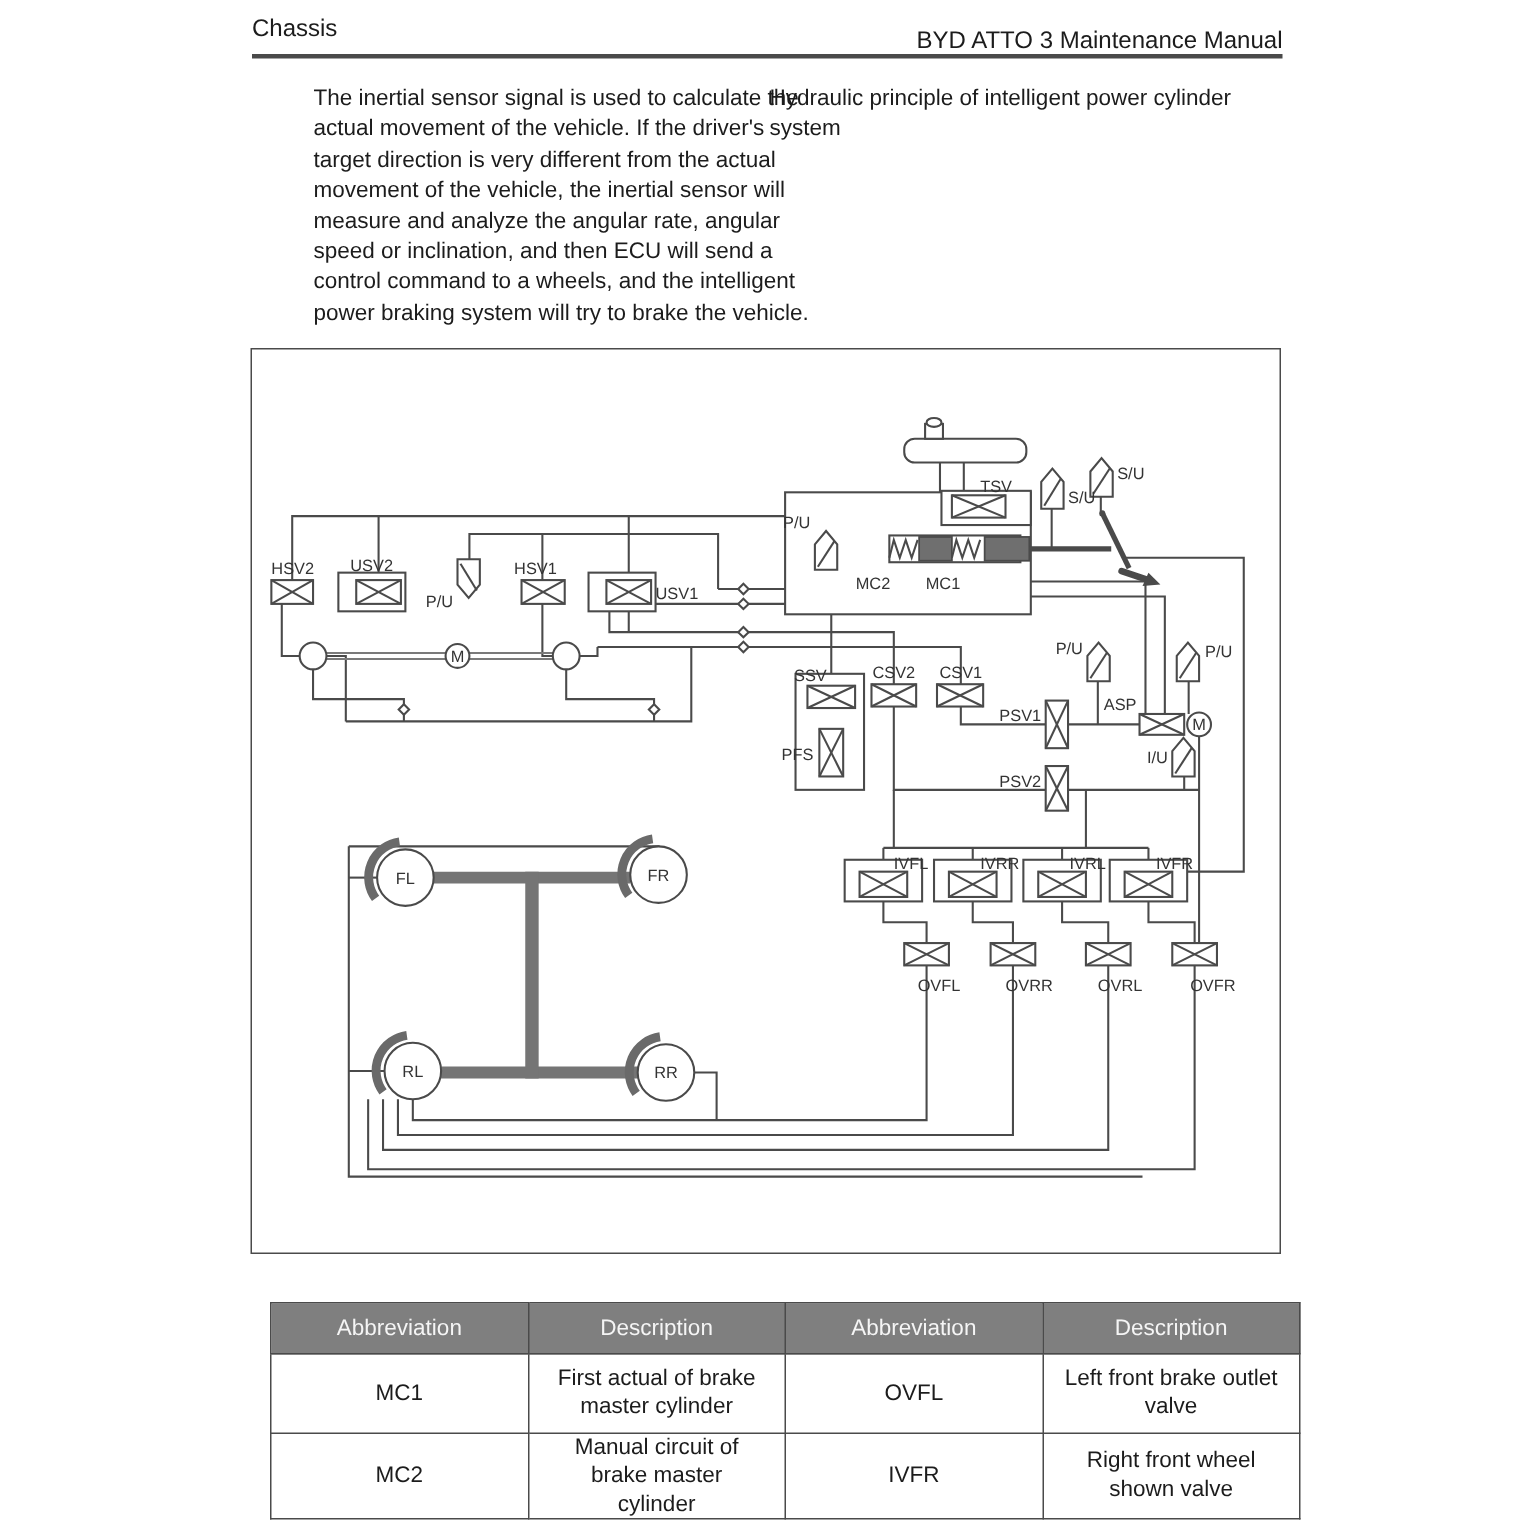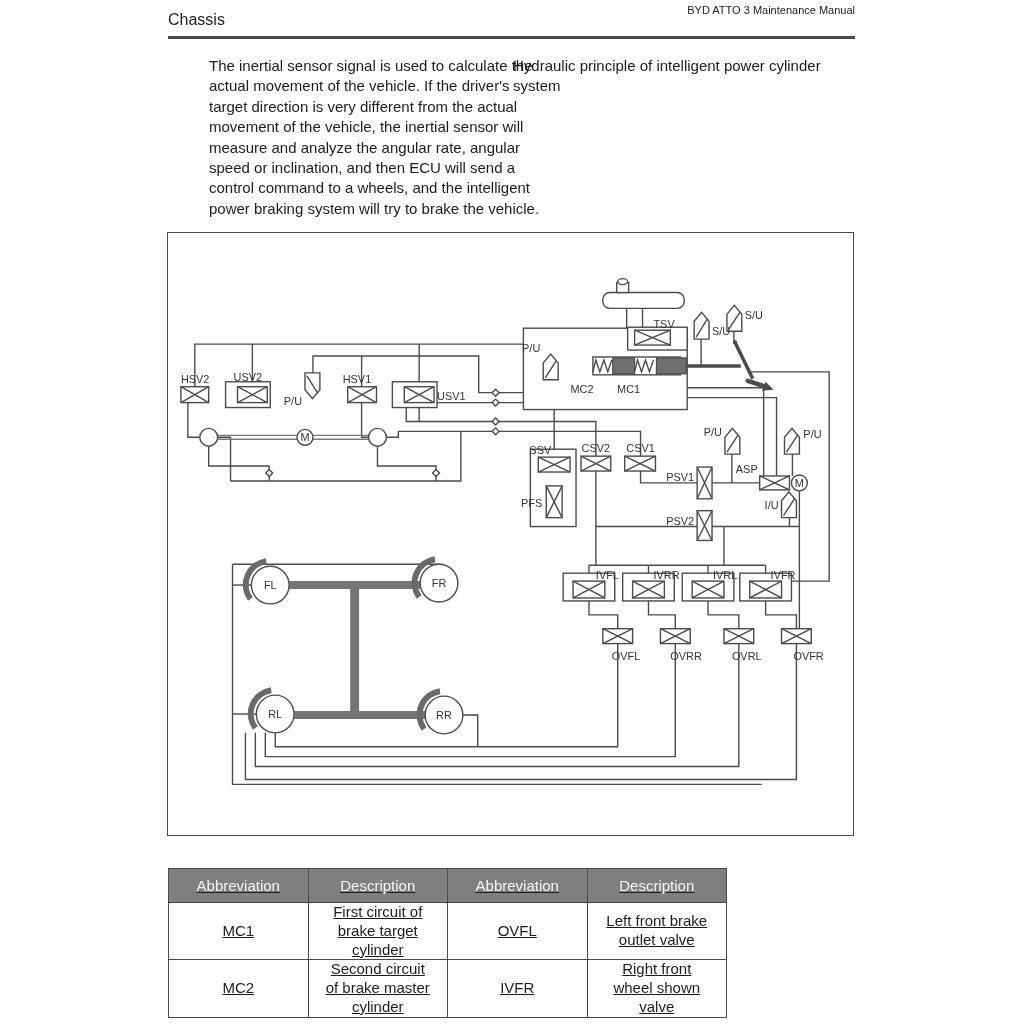"BYD ATTO 3 Maintenance Manual" #hdr-right { font-size: 11px -> 16px; top: 4px -> 19px }
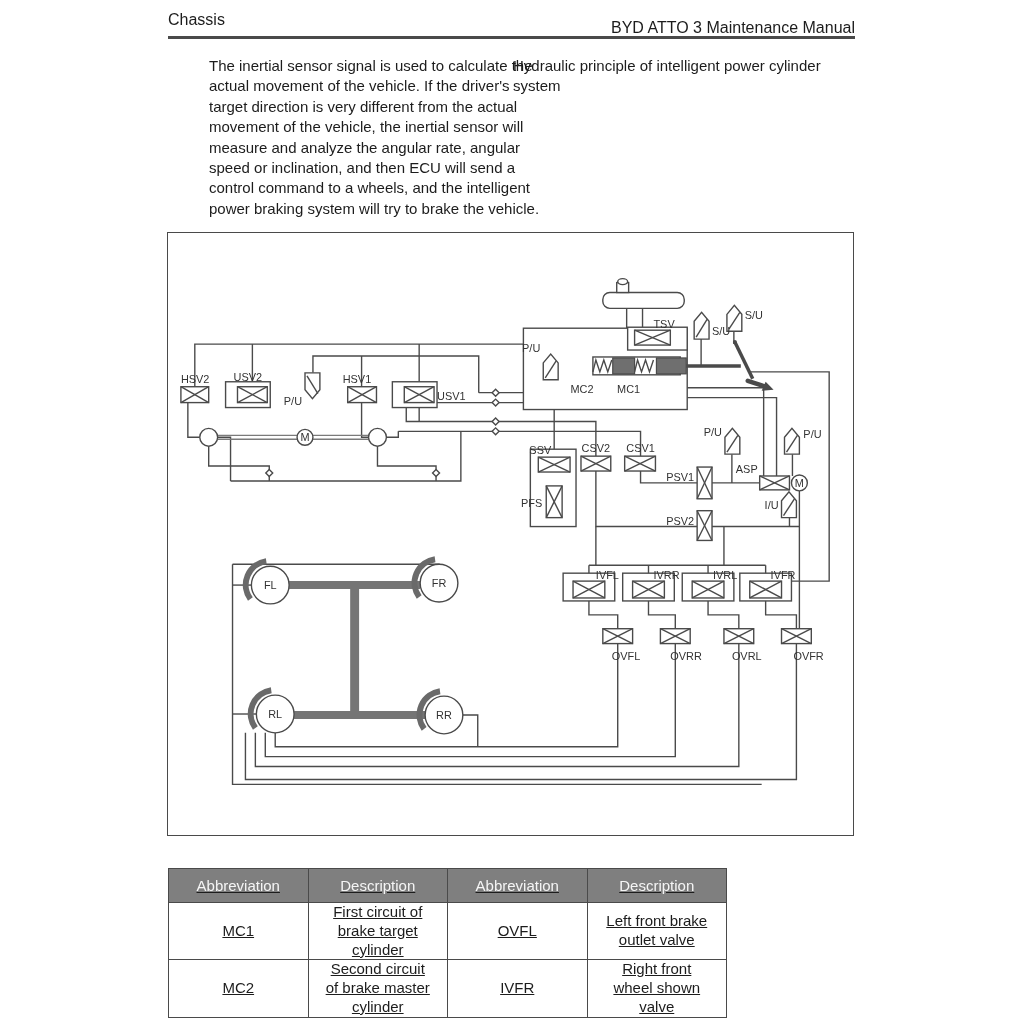"Abbreviation" #abbrev-table { left: 168px -> 180px; text-decoration: underline -> none; width: 559px -> 687px }
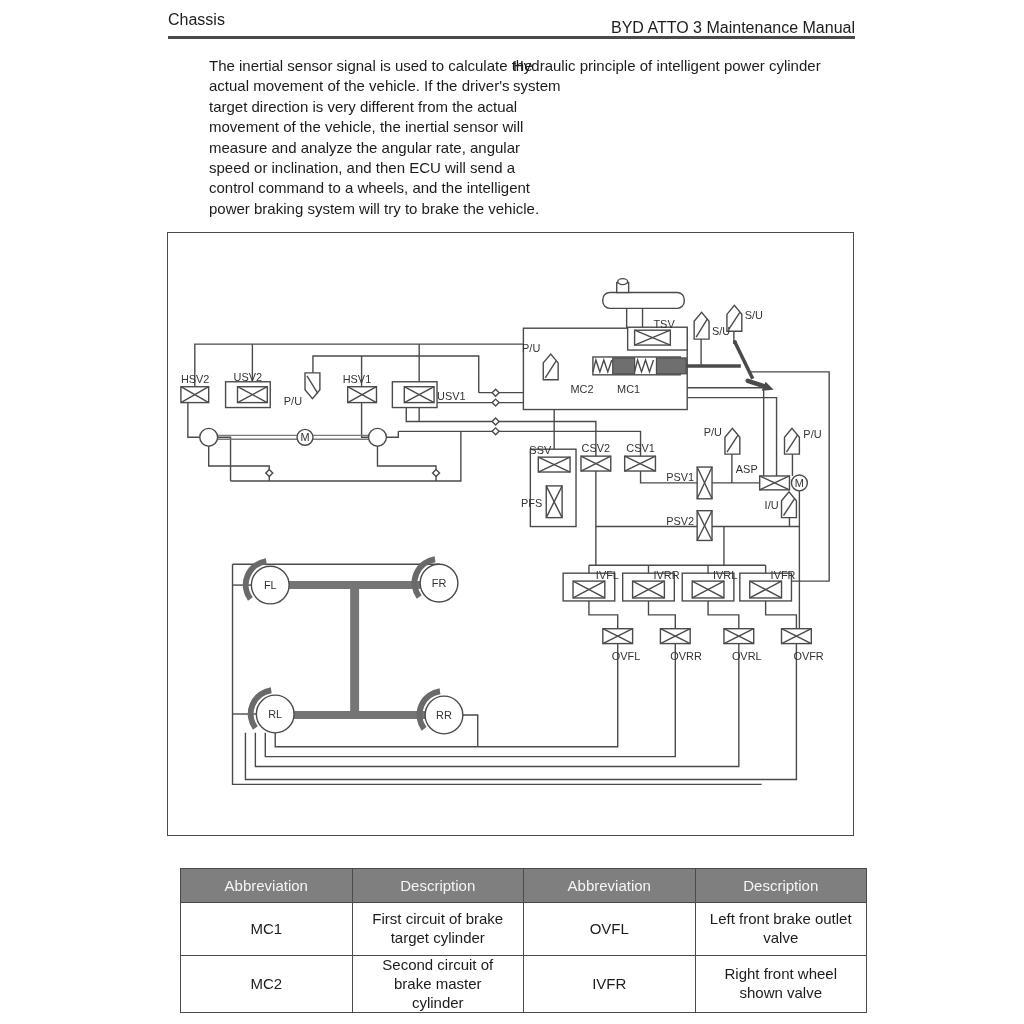"First circuit of brake target" td { text: circuit of brake target -> actual of brake master }
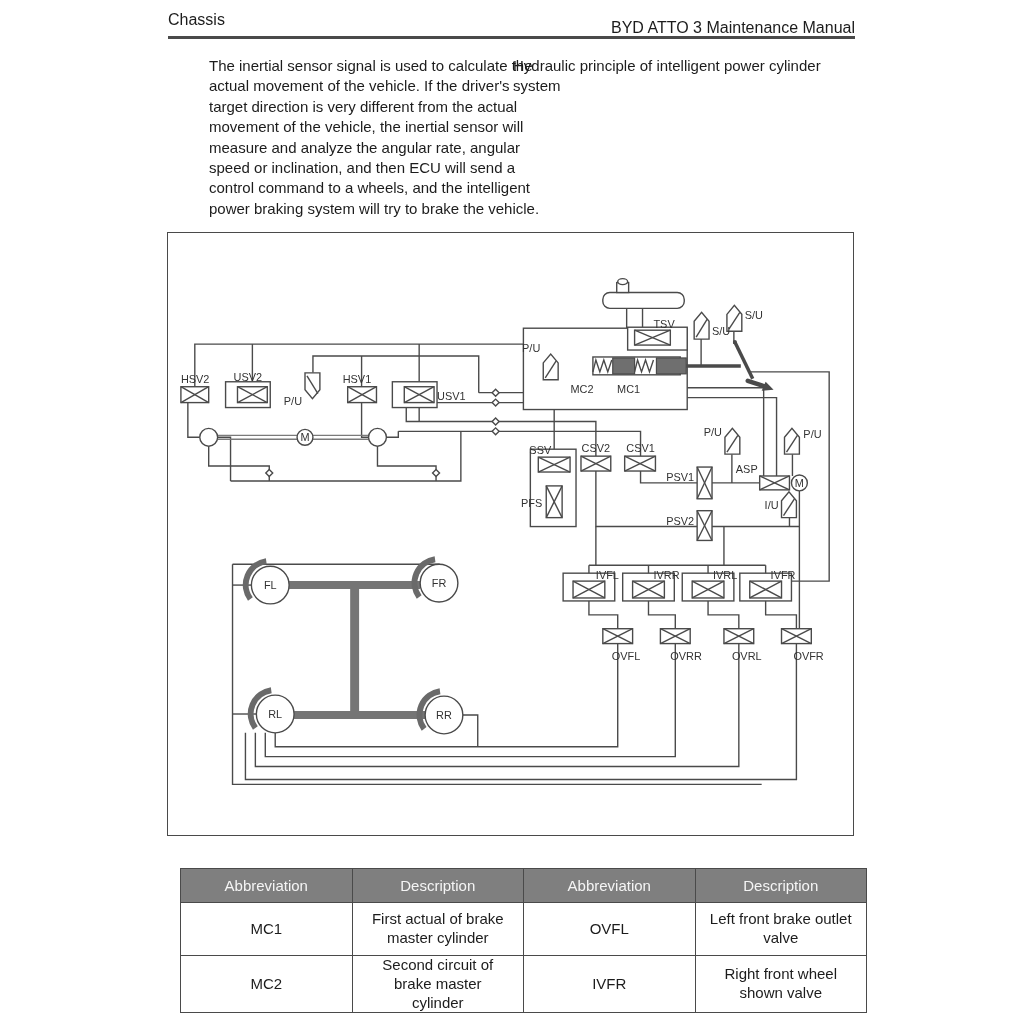"Second circuit of brake master" td { text: Second -> Manual }
